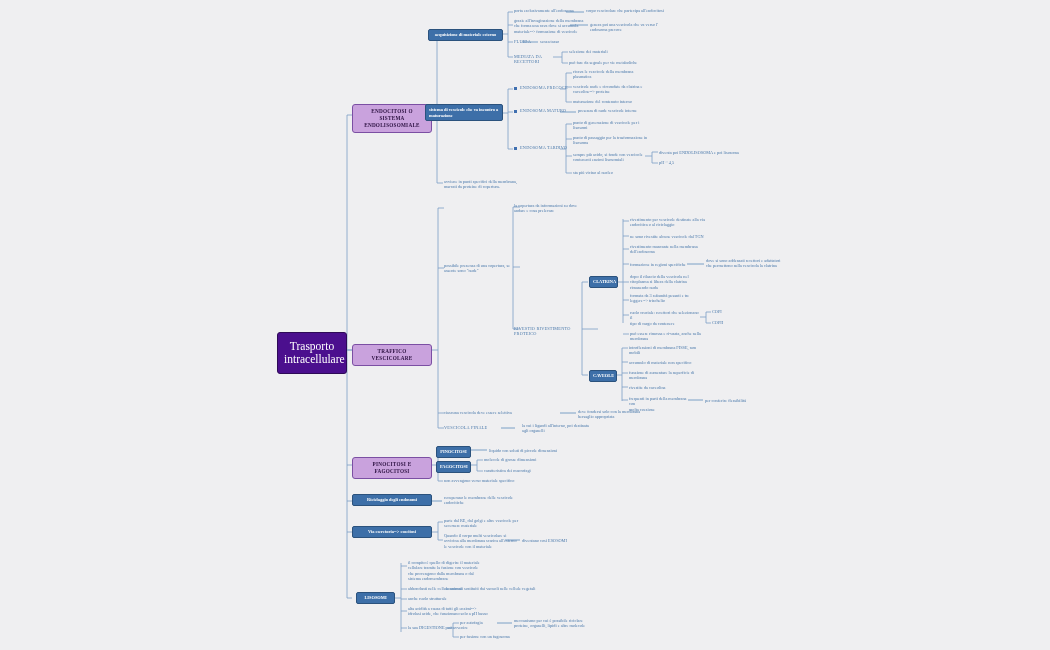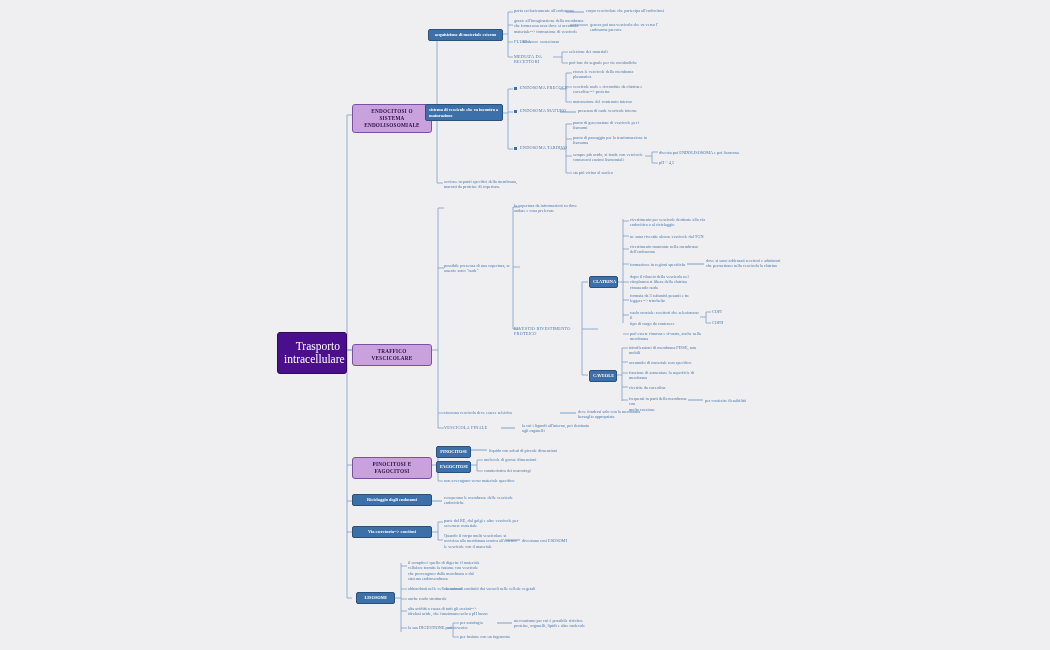"Trasporto intracellulare" .root { text-align: right -> center }
